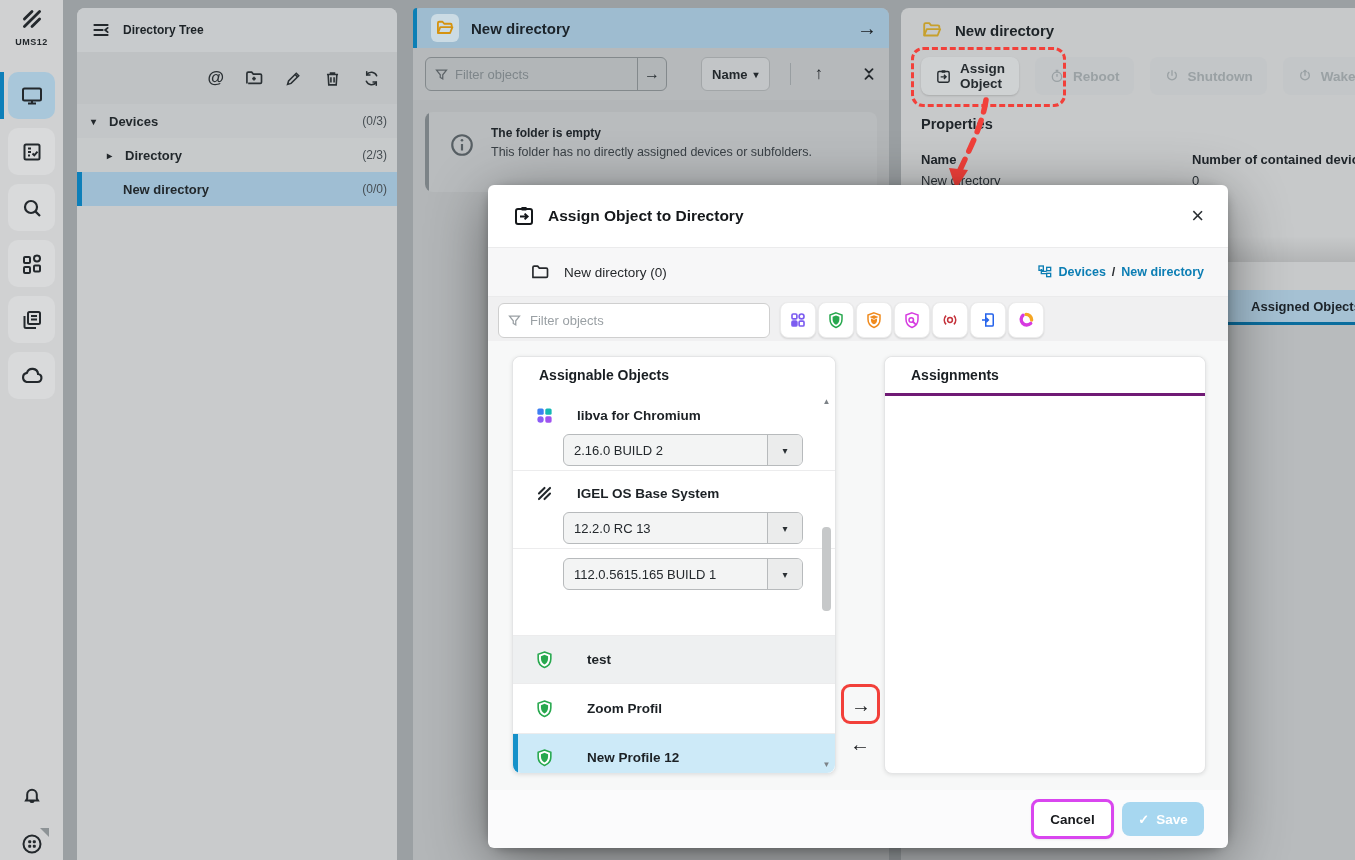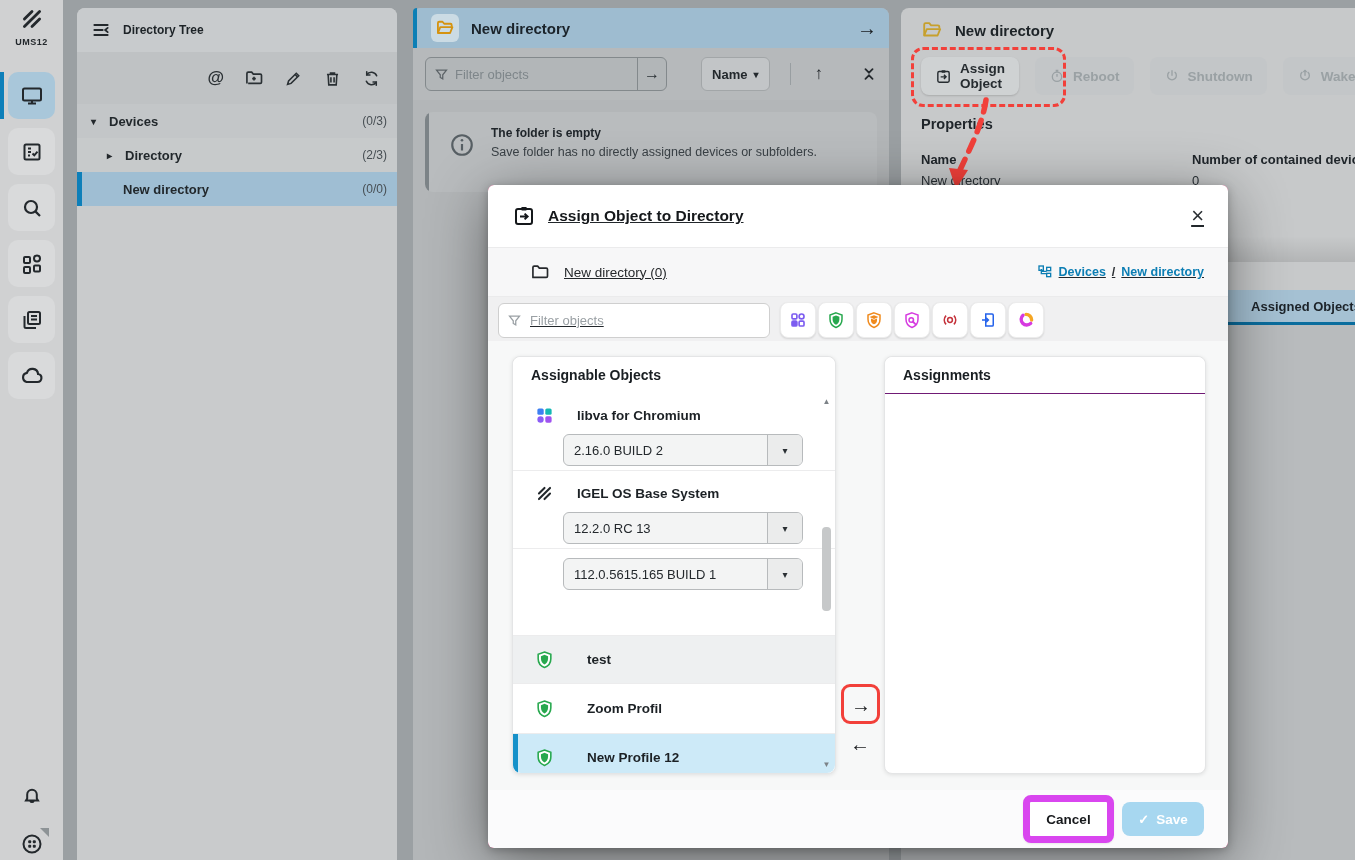"Save folder has no directly" div.empty-msg { text: Save -> This }
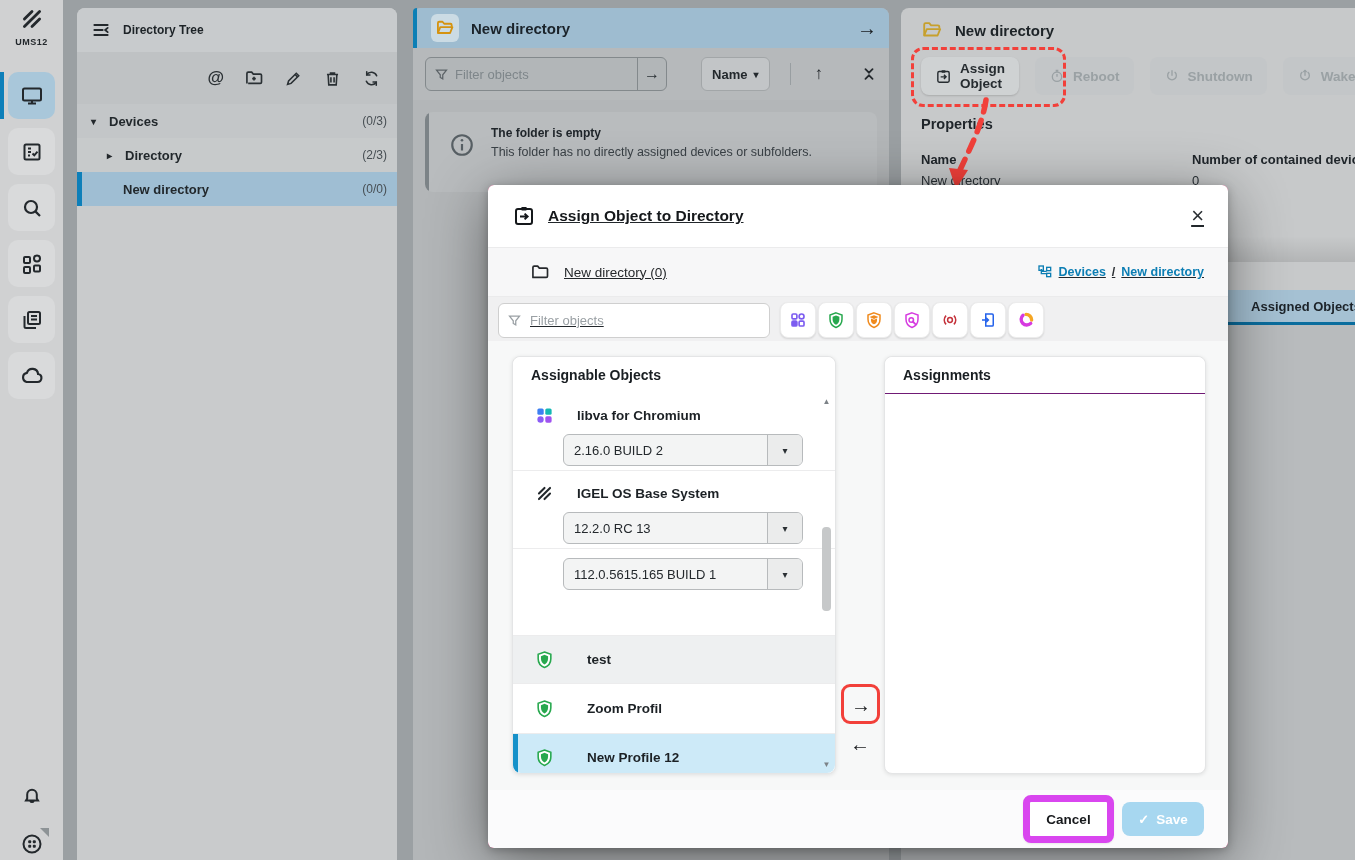"Assign Object to Directory" #modal { border-radius: 6px -> 18px; text-decoration: underline -> none }
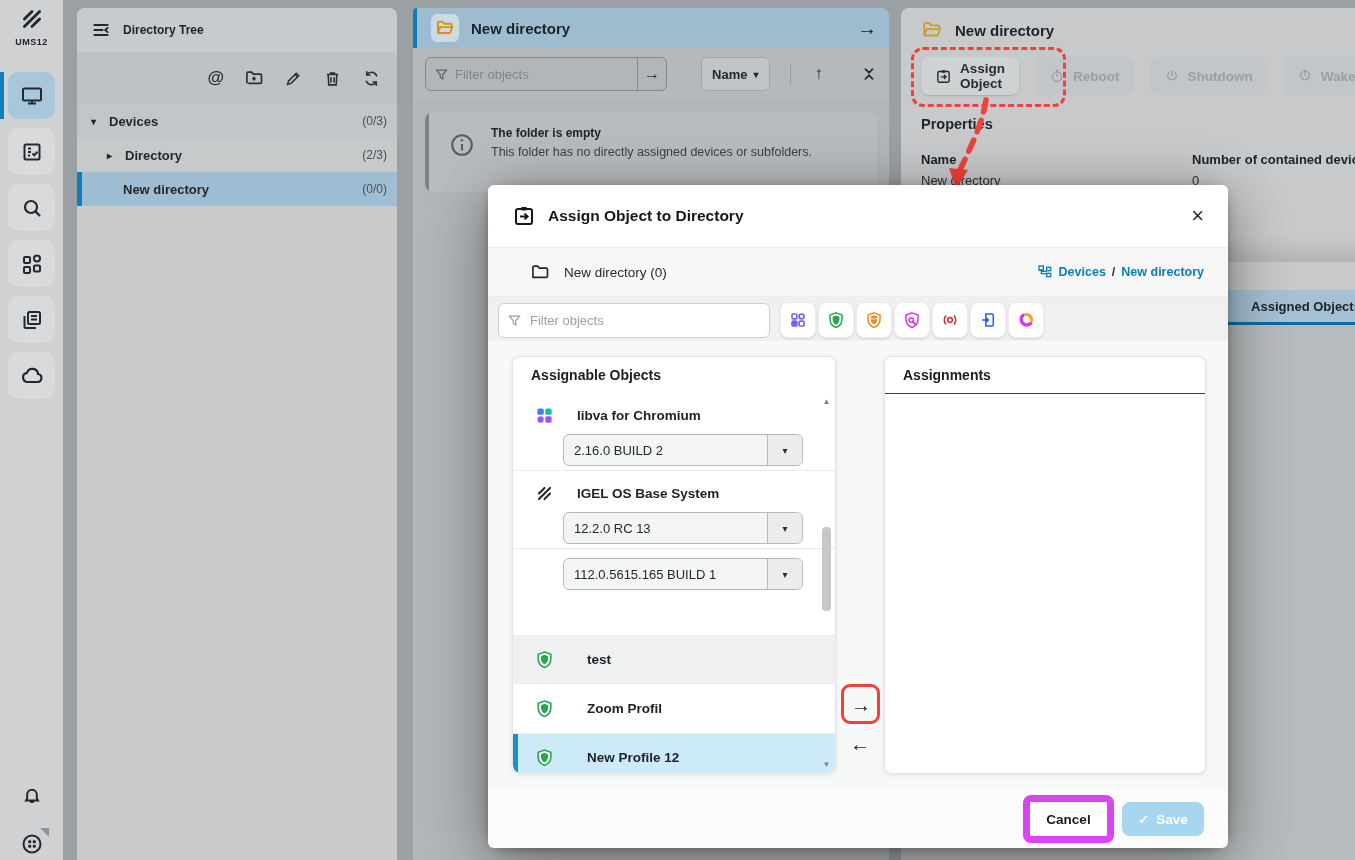"Assignable Objects" .card-head { border-bottom: 1px solid #701a75 -> 3px solid #701a75; padding: 0 18px -> 0 26px }
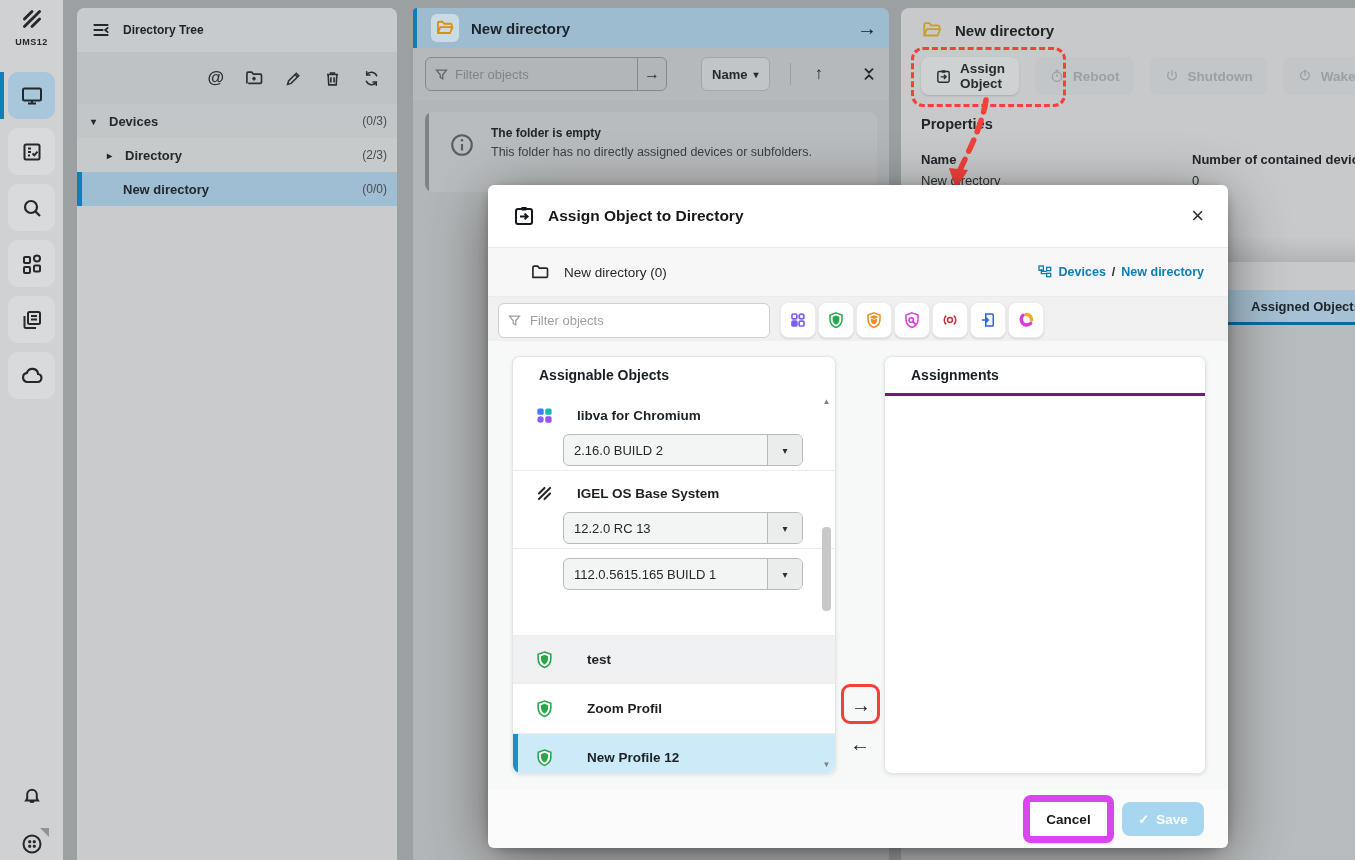"Cancel" .btn.cancel { border: 7px solid #d946ef -> 3px solid #d946ef }
